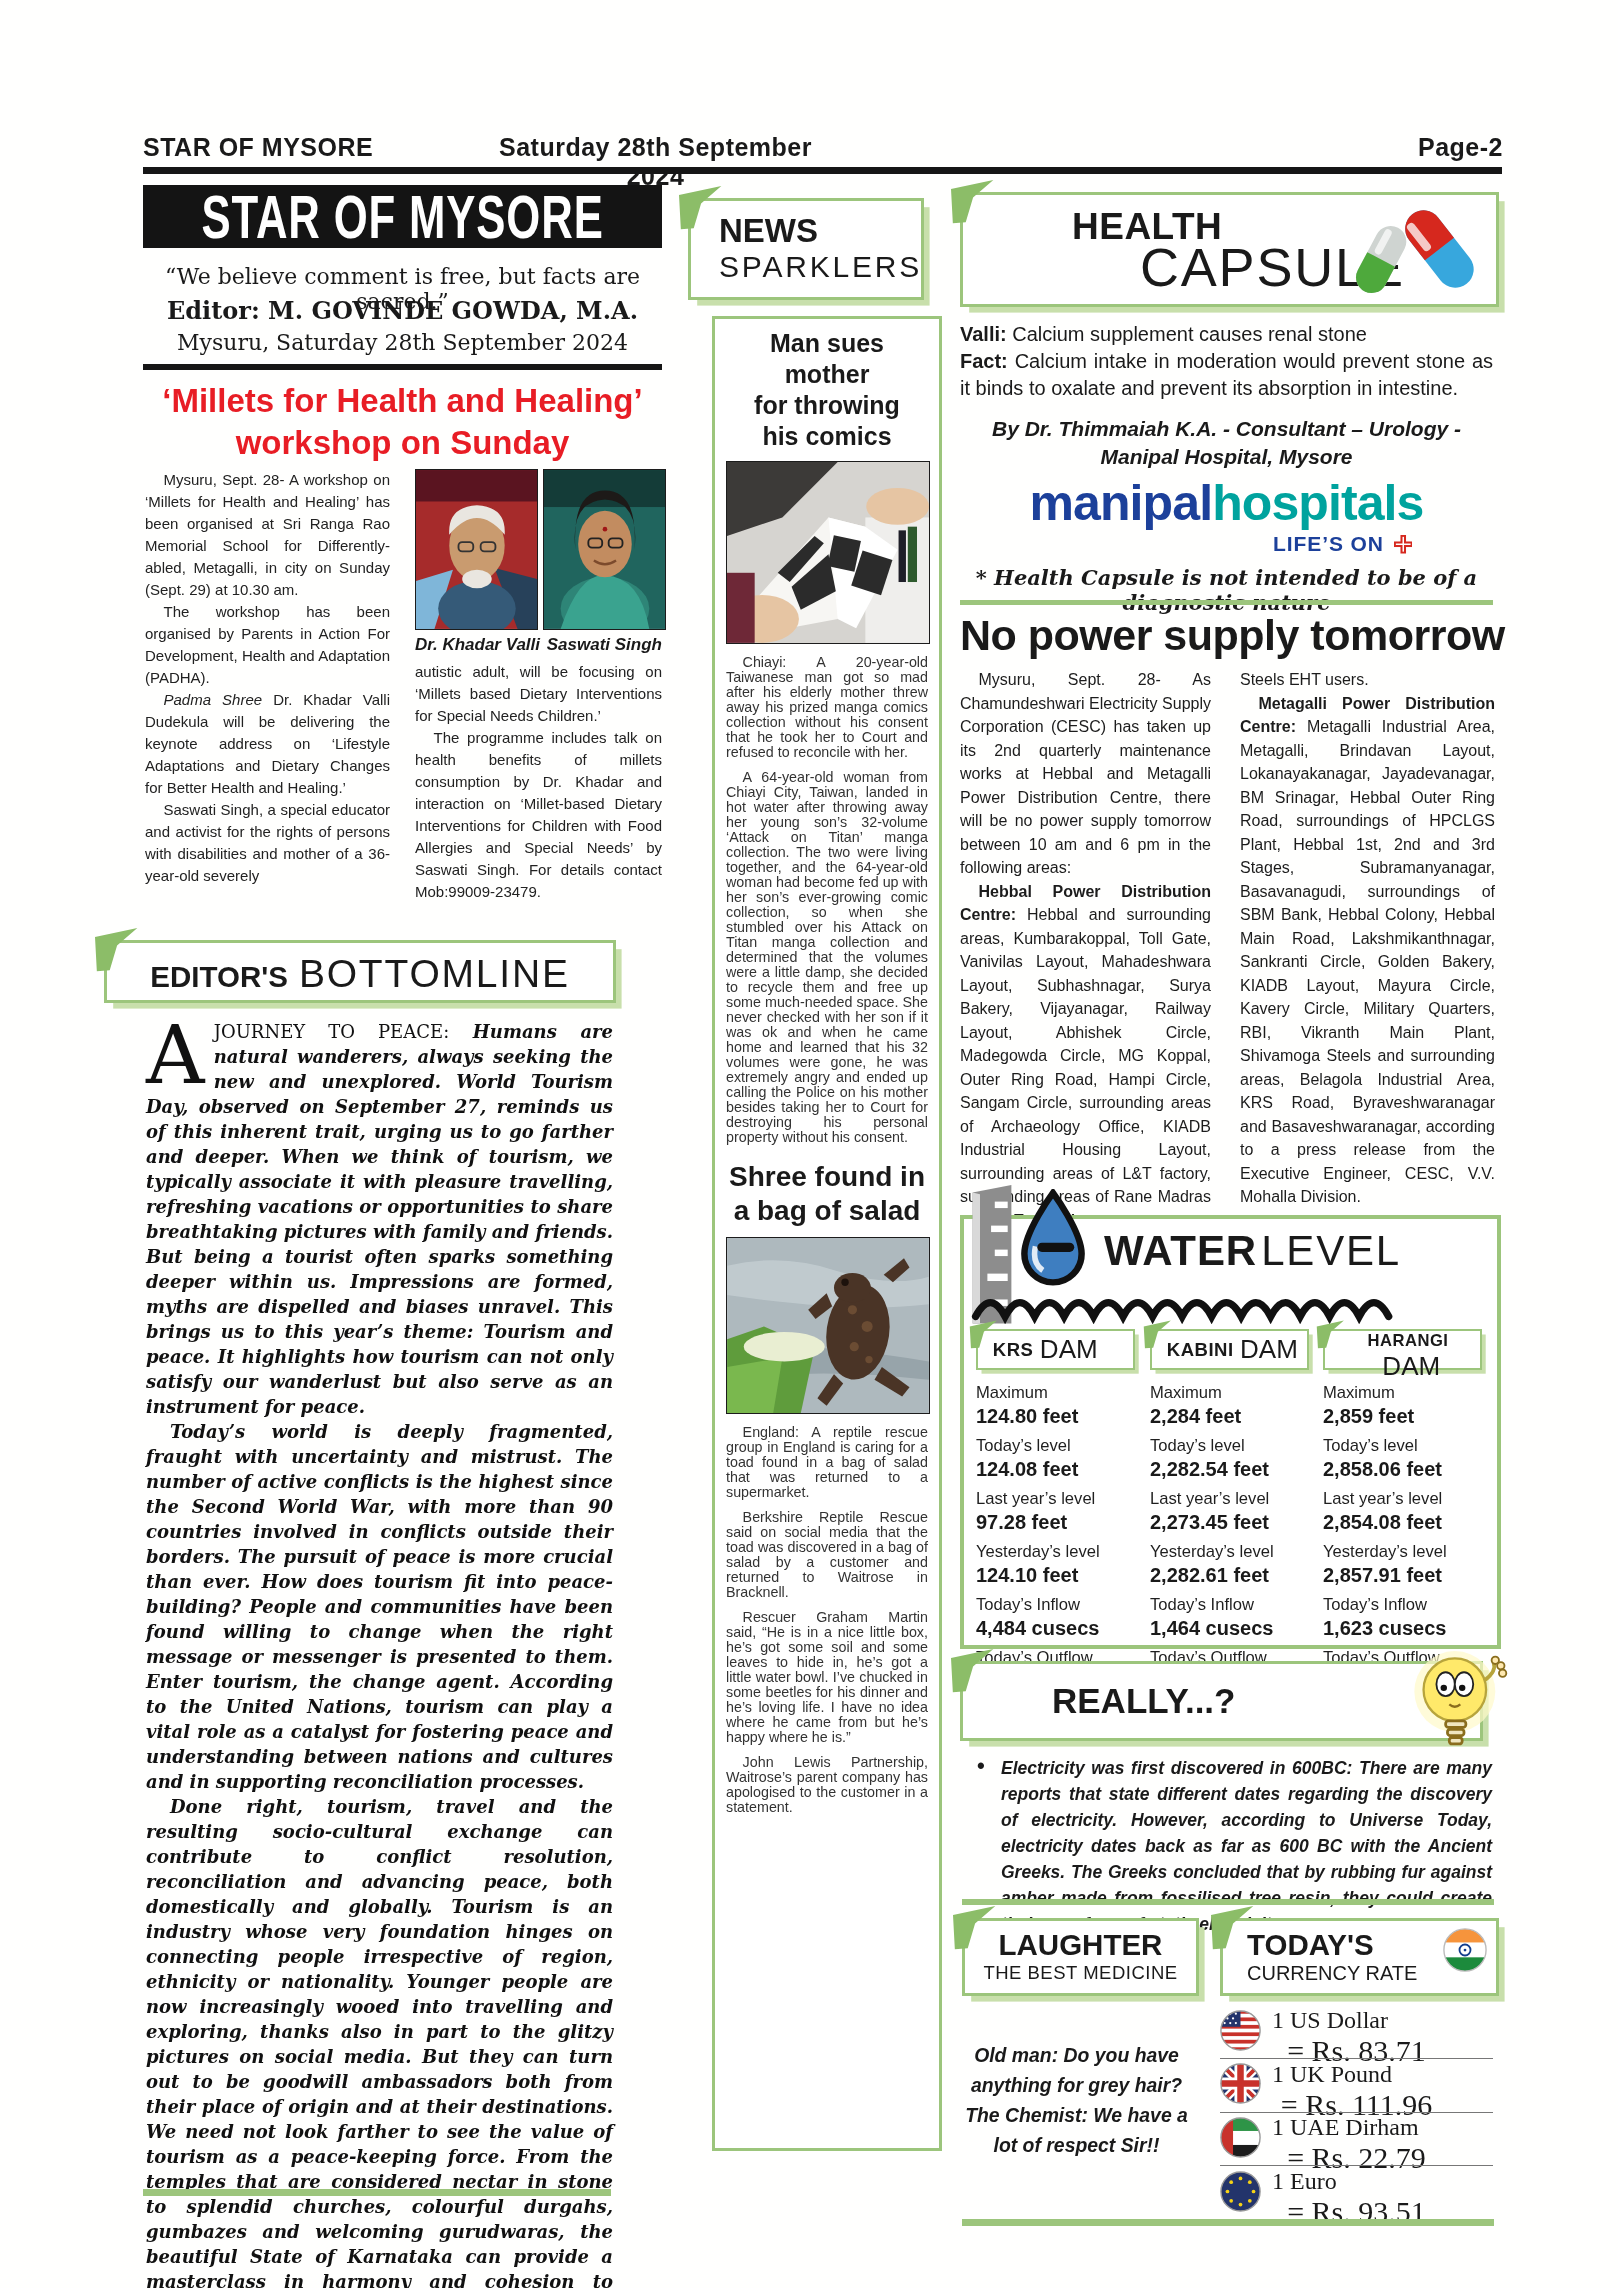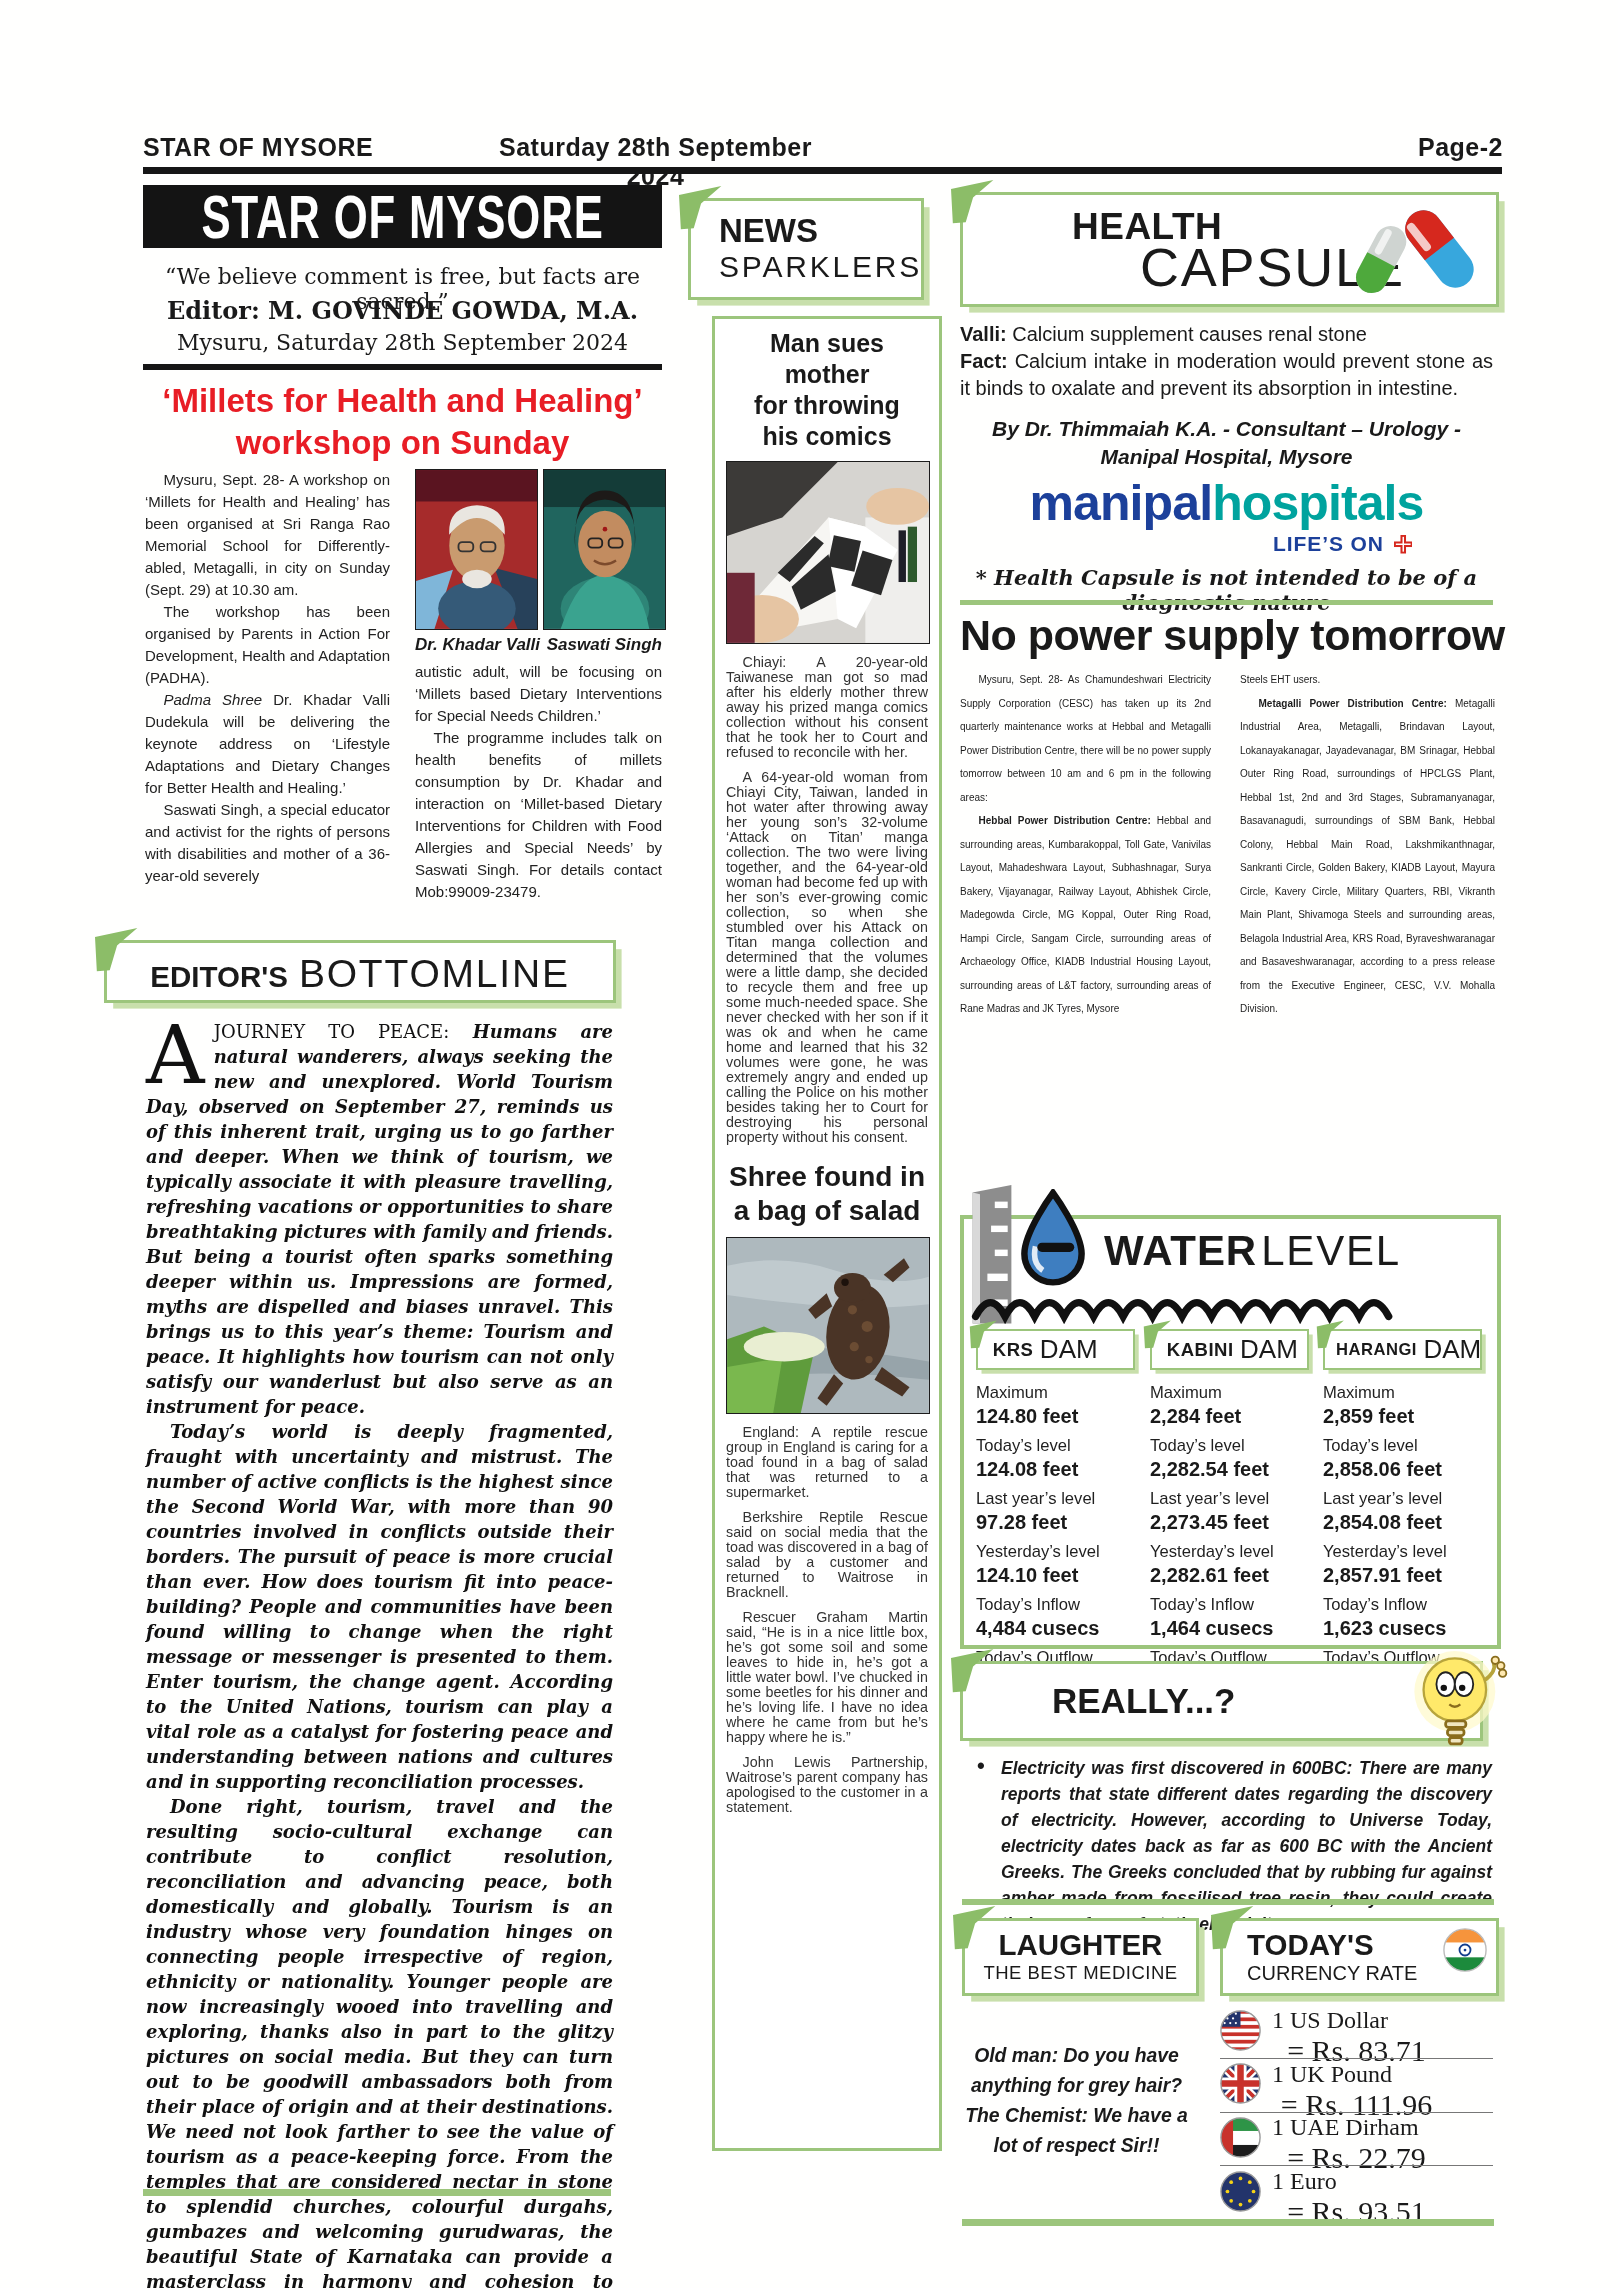"Mysuru, Sept. 28- As Chamundeshwari" .power-body { font-size: 10px -> 16px }
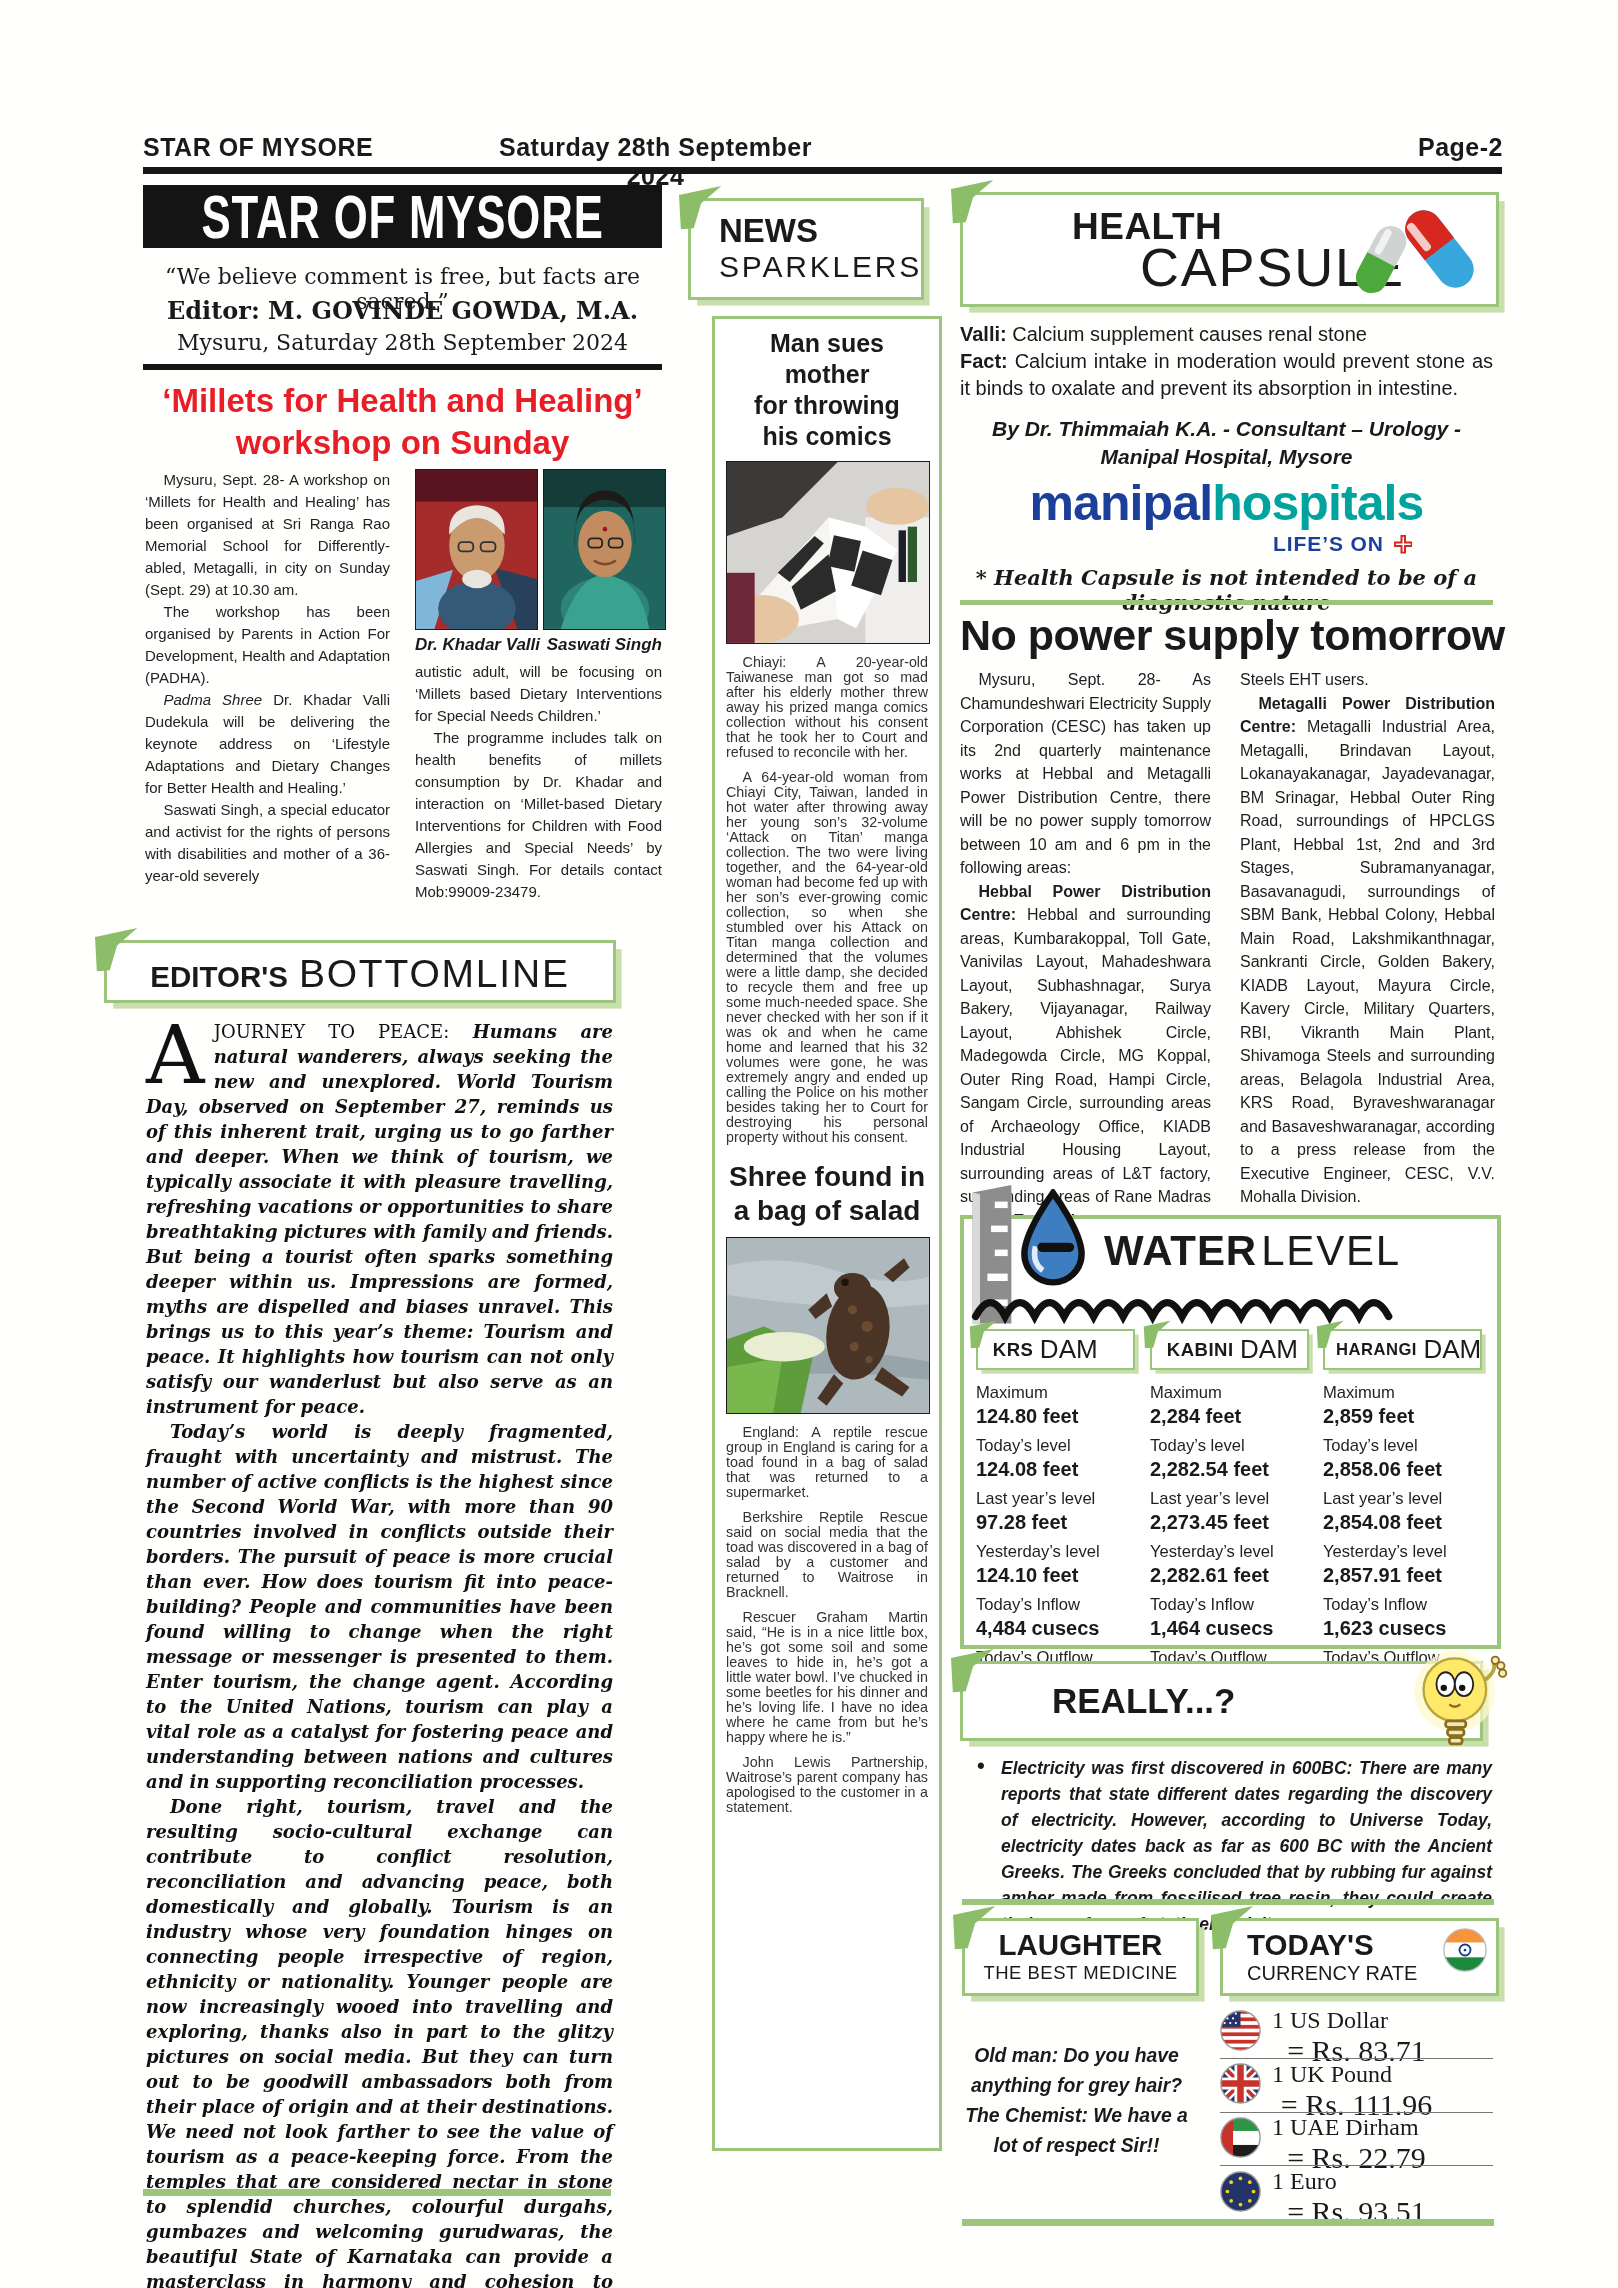"HARANGI" div.dam-hdr { flex-direction: none -> column }
